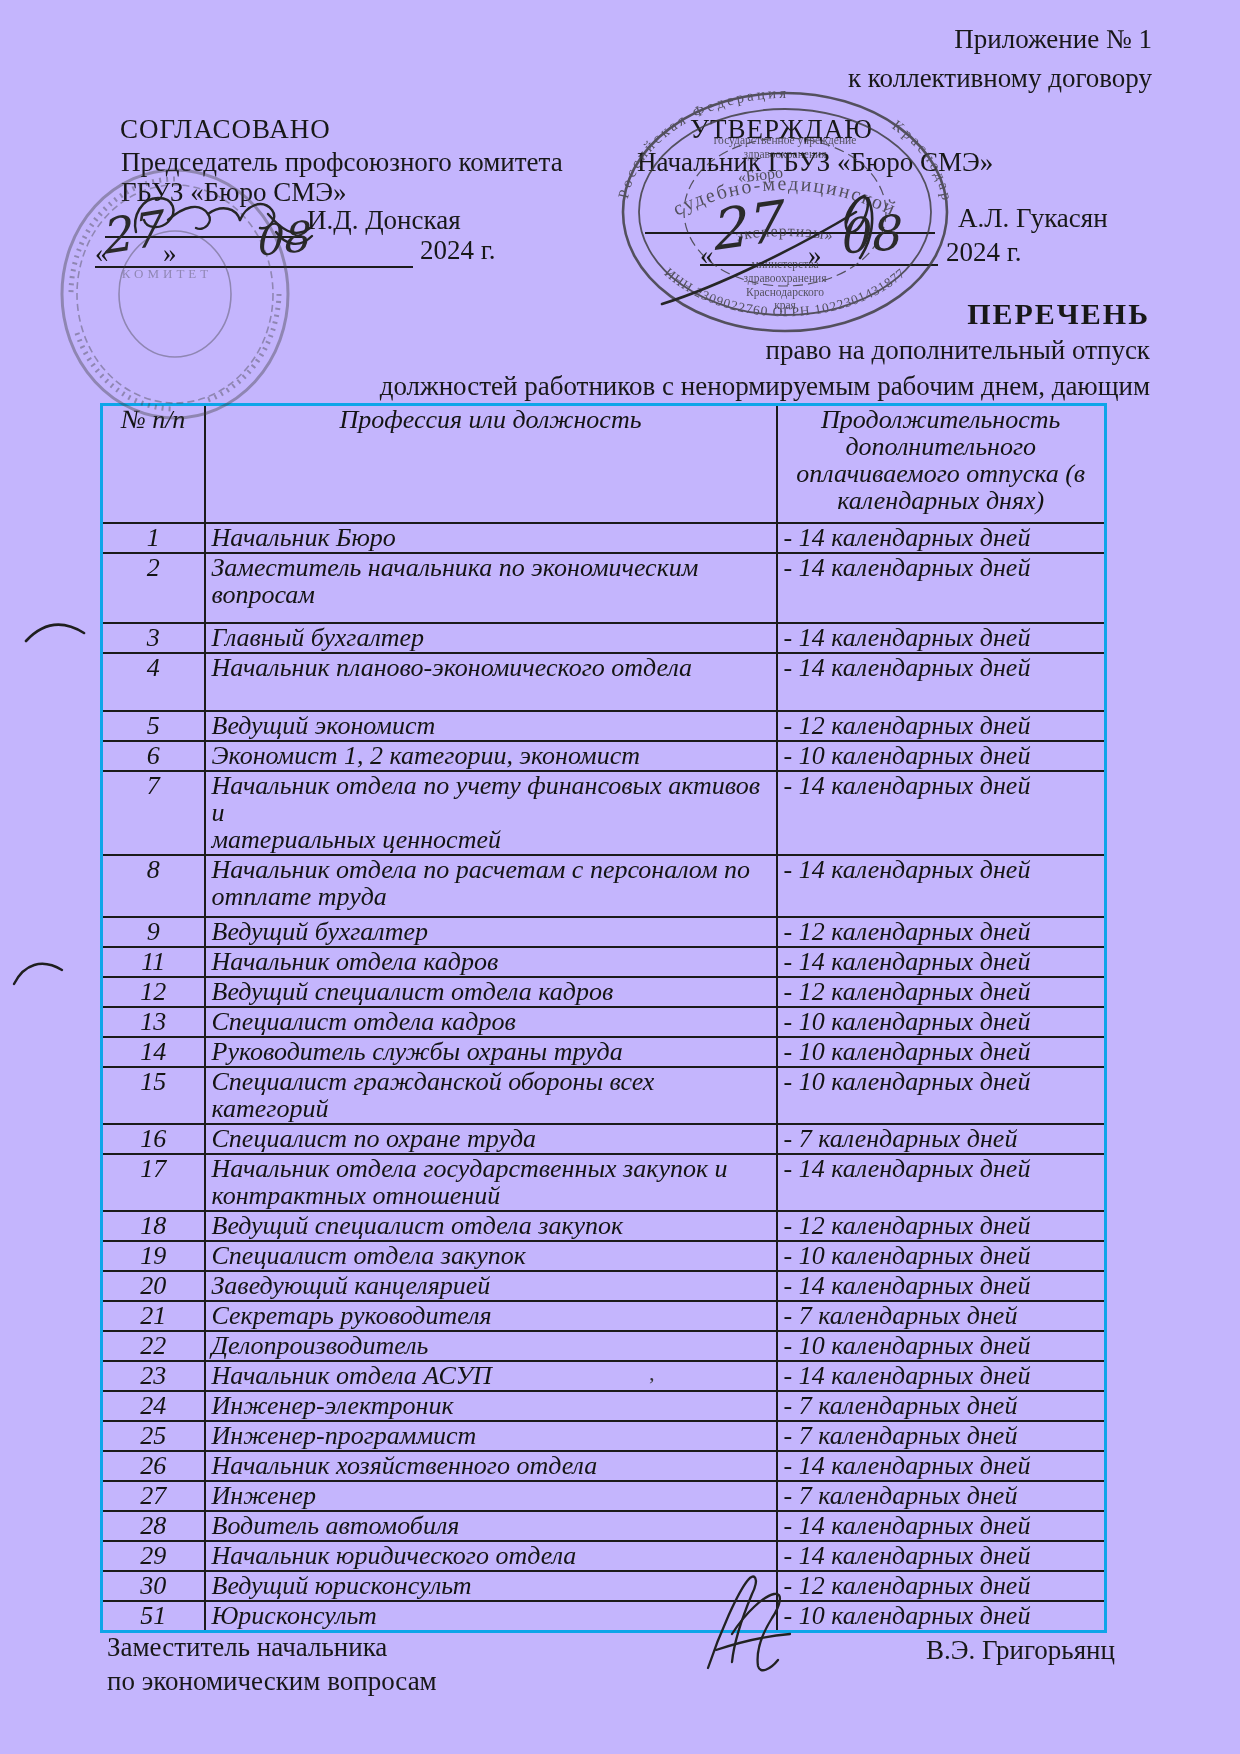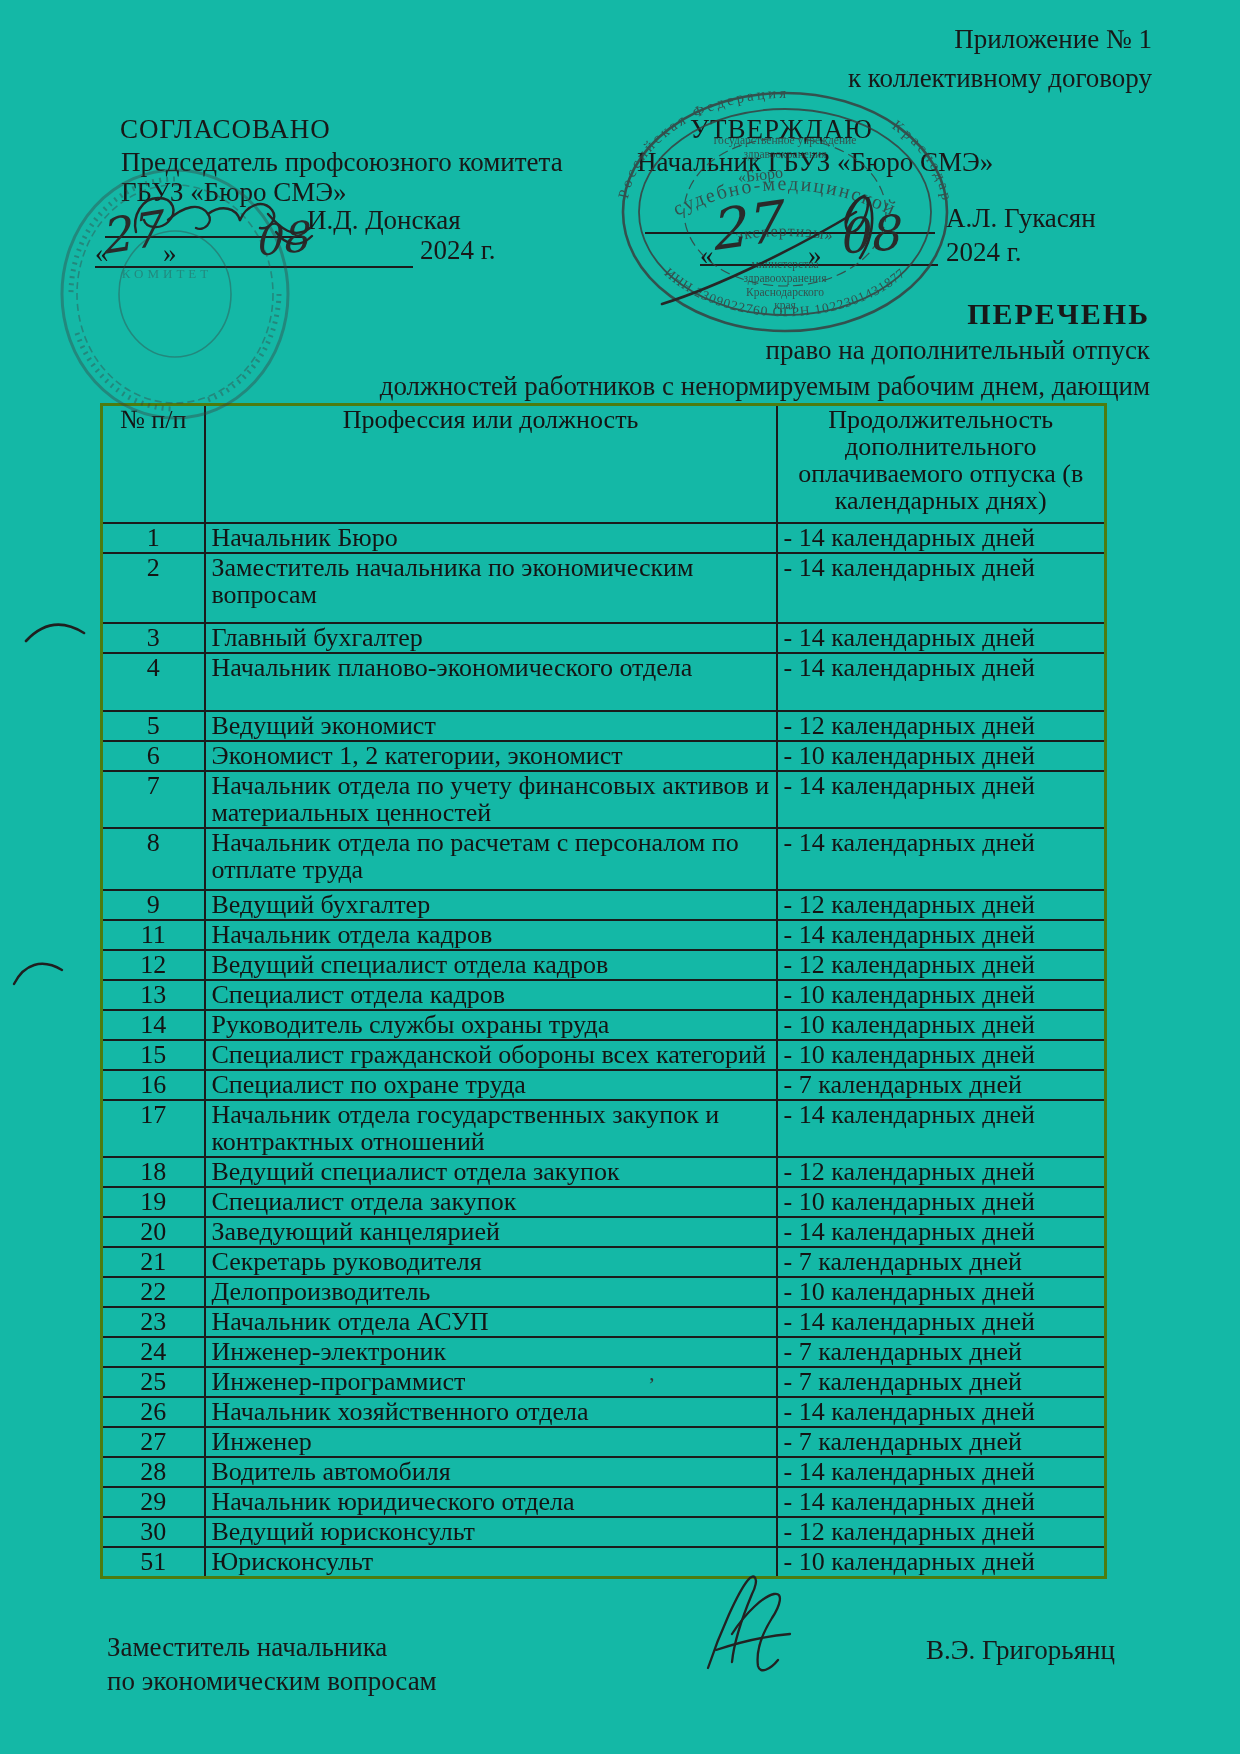"Приложение № 1" .page { background: #14b8a6 -> #c4b5fd }
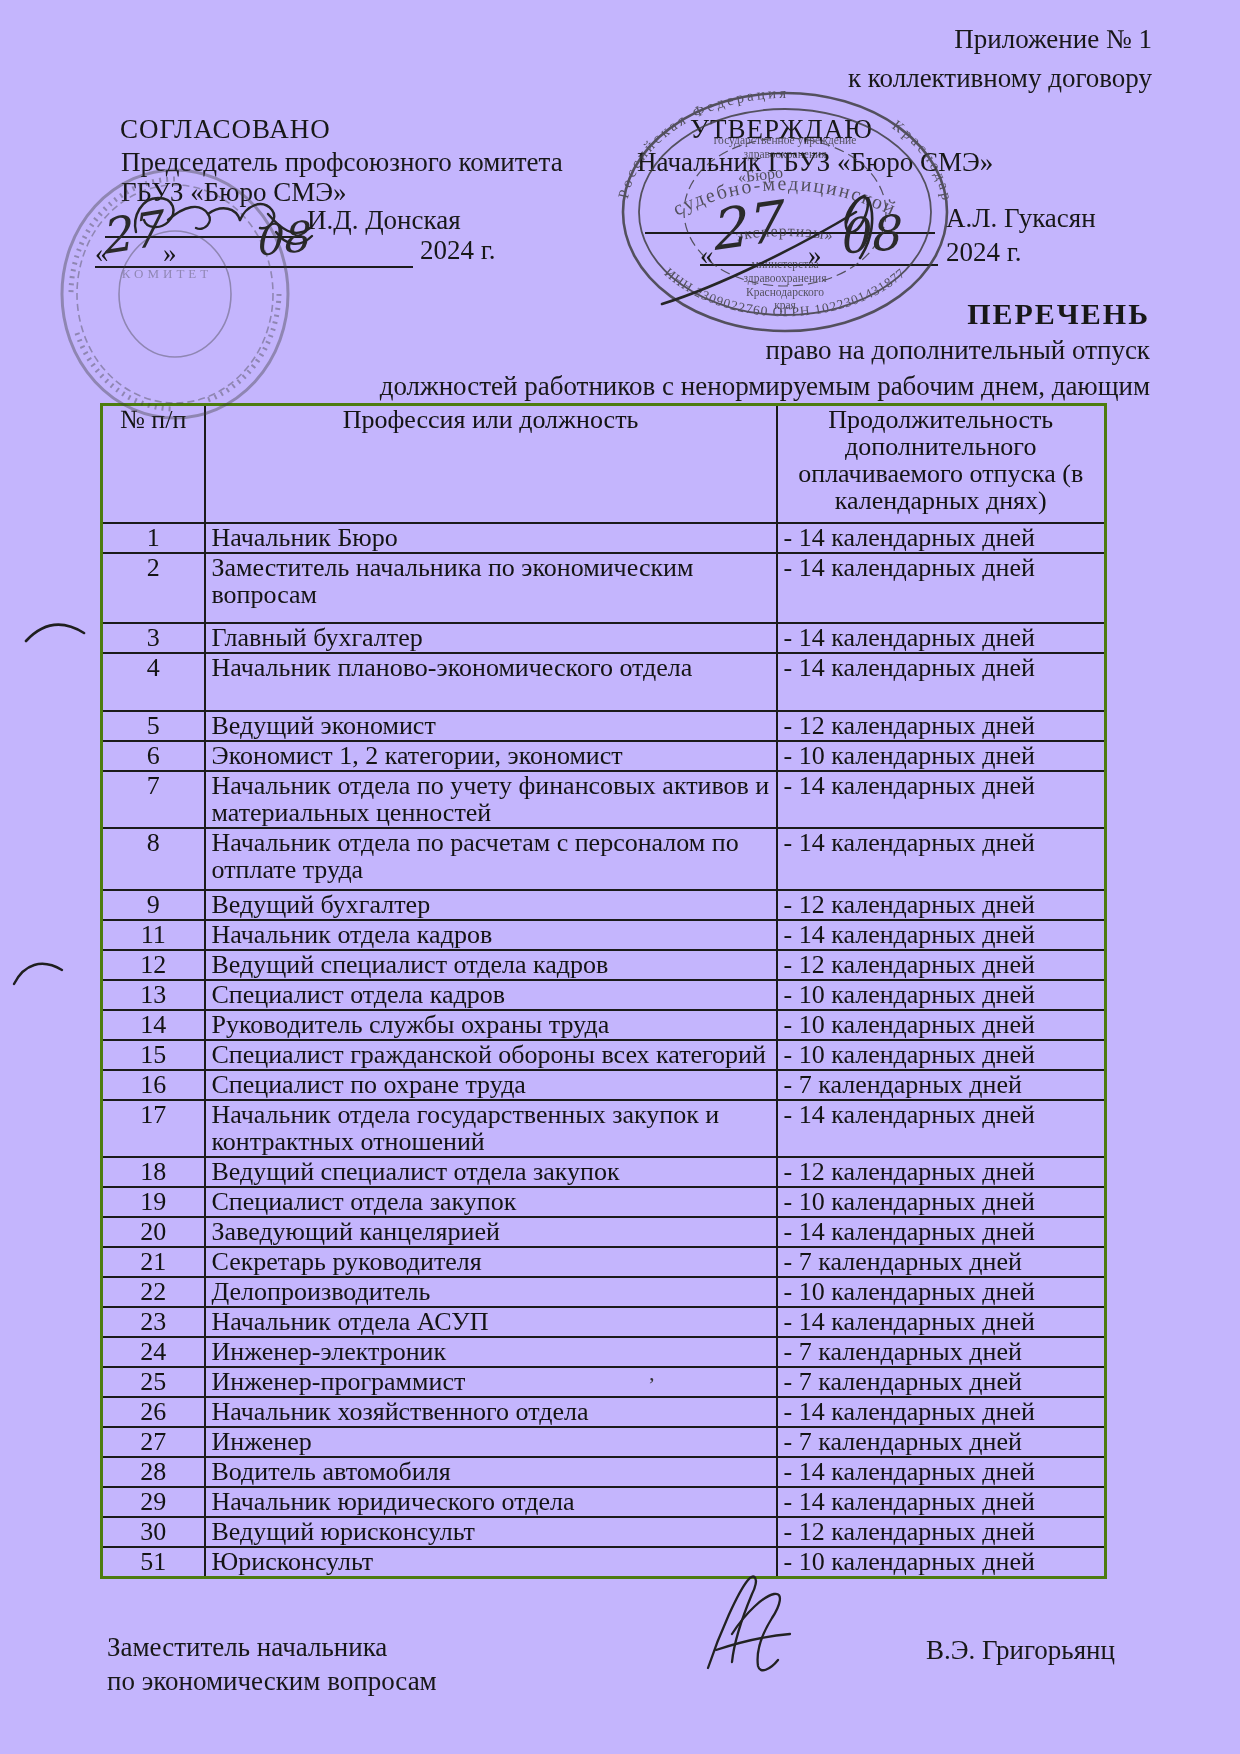"А.Л. Гукасян" span.abs { padding-left: none -> 12px }
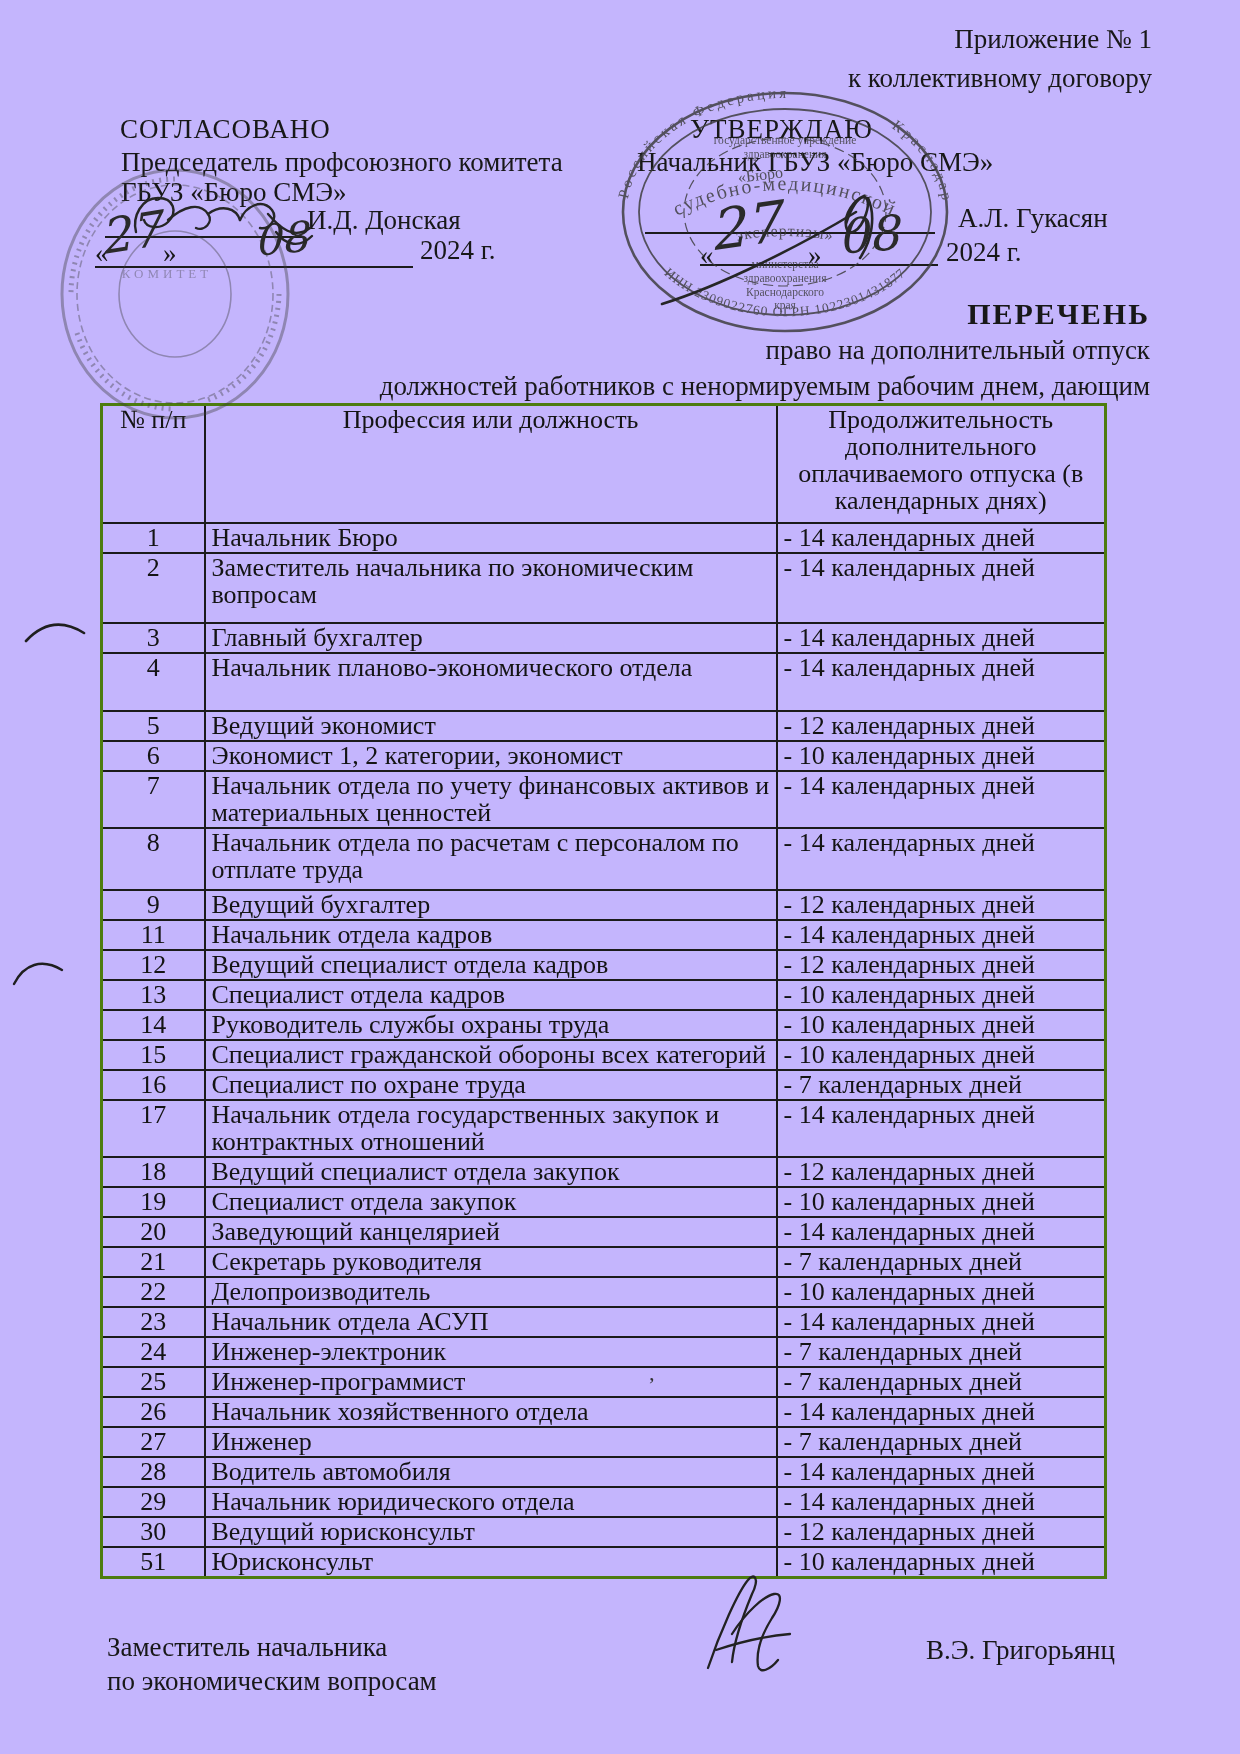"№ п/п" table.doc { border: 3px solid #4d7c0f -> 3px solid #0ea5e9; font-style: none -> italic }
